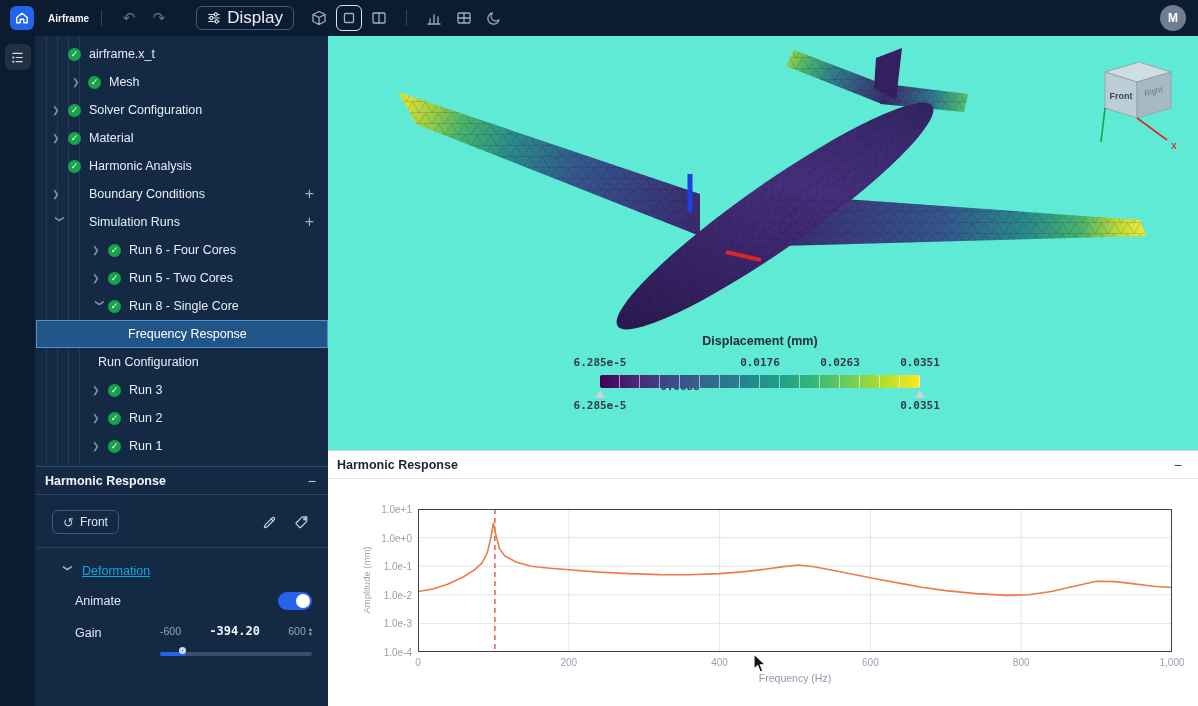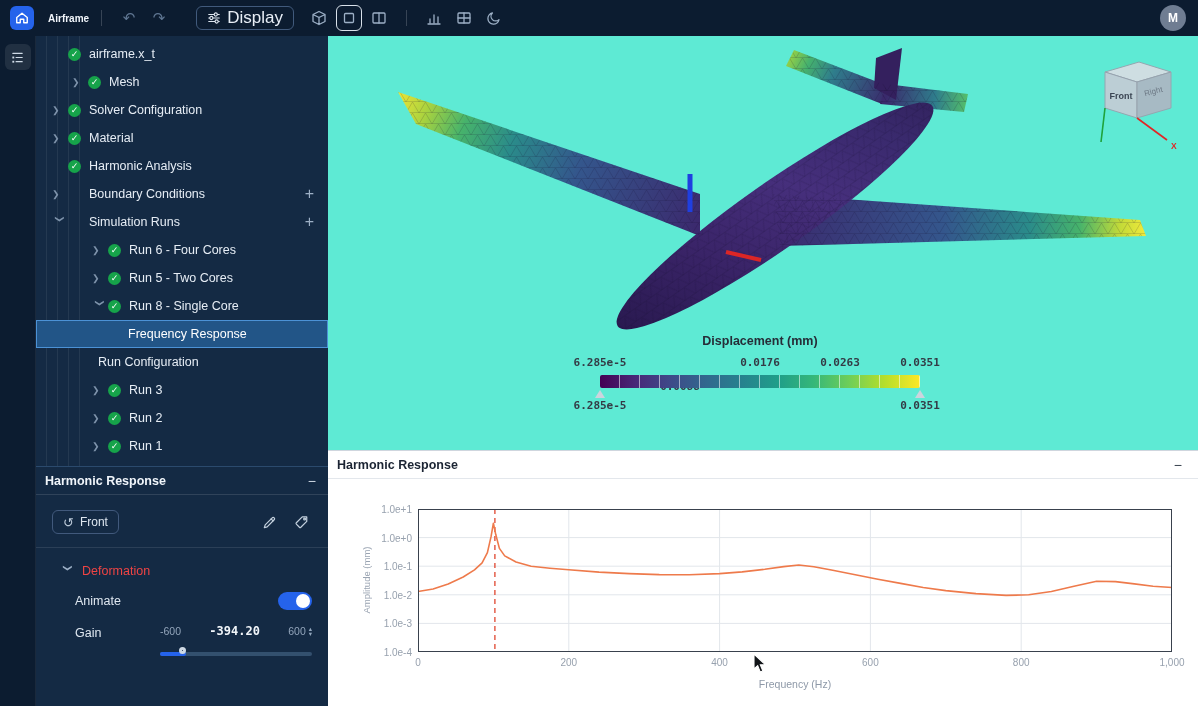"Deformation" .section-label { color: #ef4444 -> #0ea5e9; text-decoration: none -> underline }
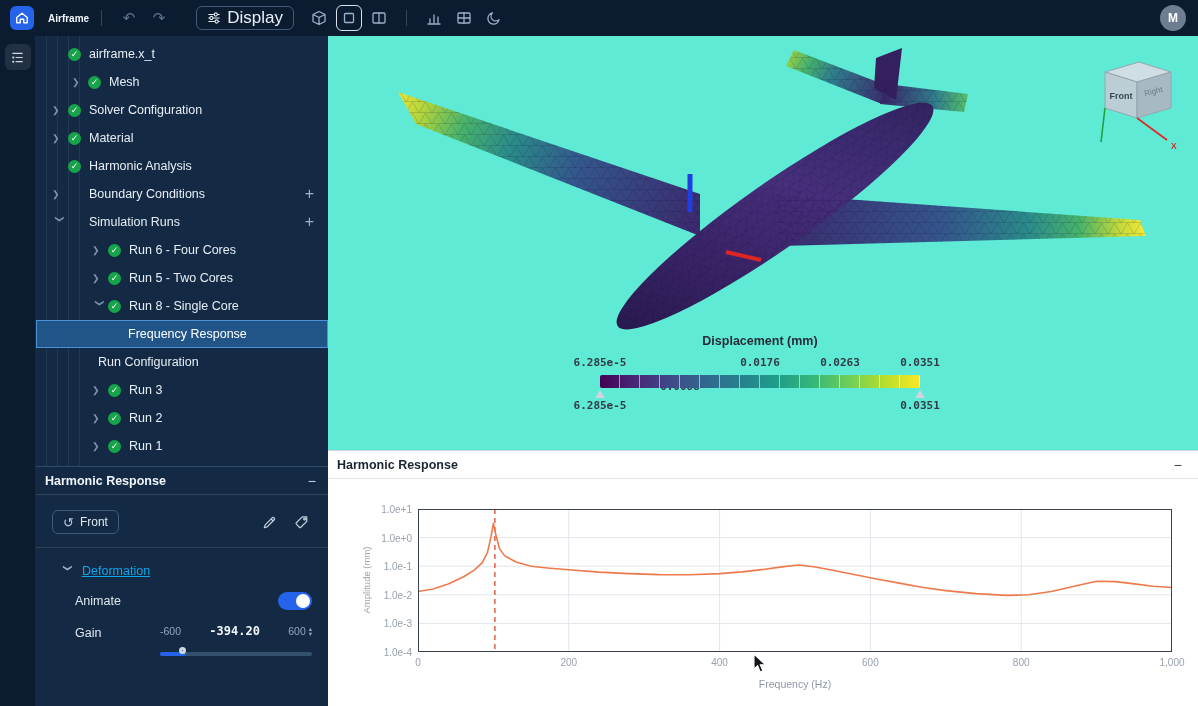"Frequency (Hz)" .xlab { top: 227px -> 221px }
